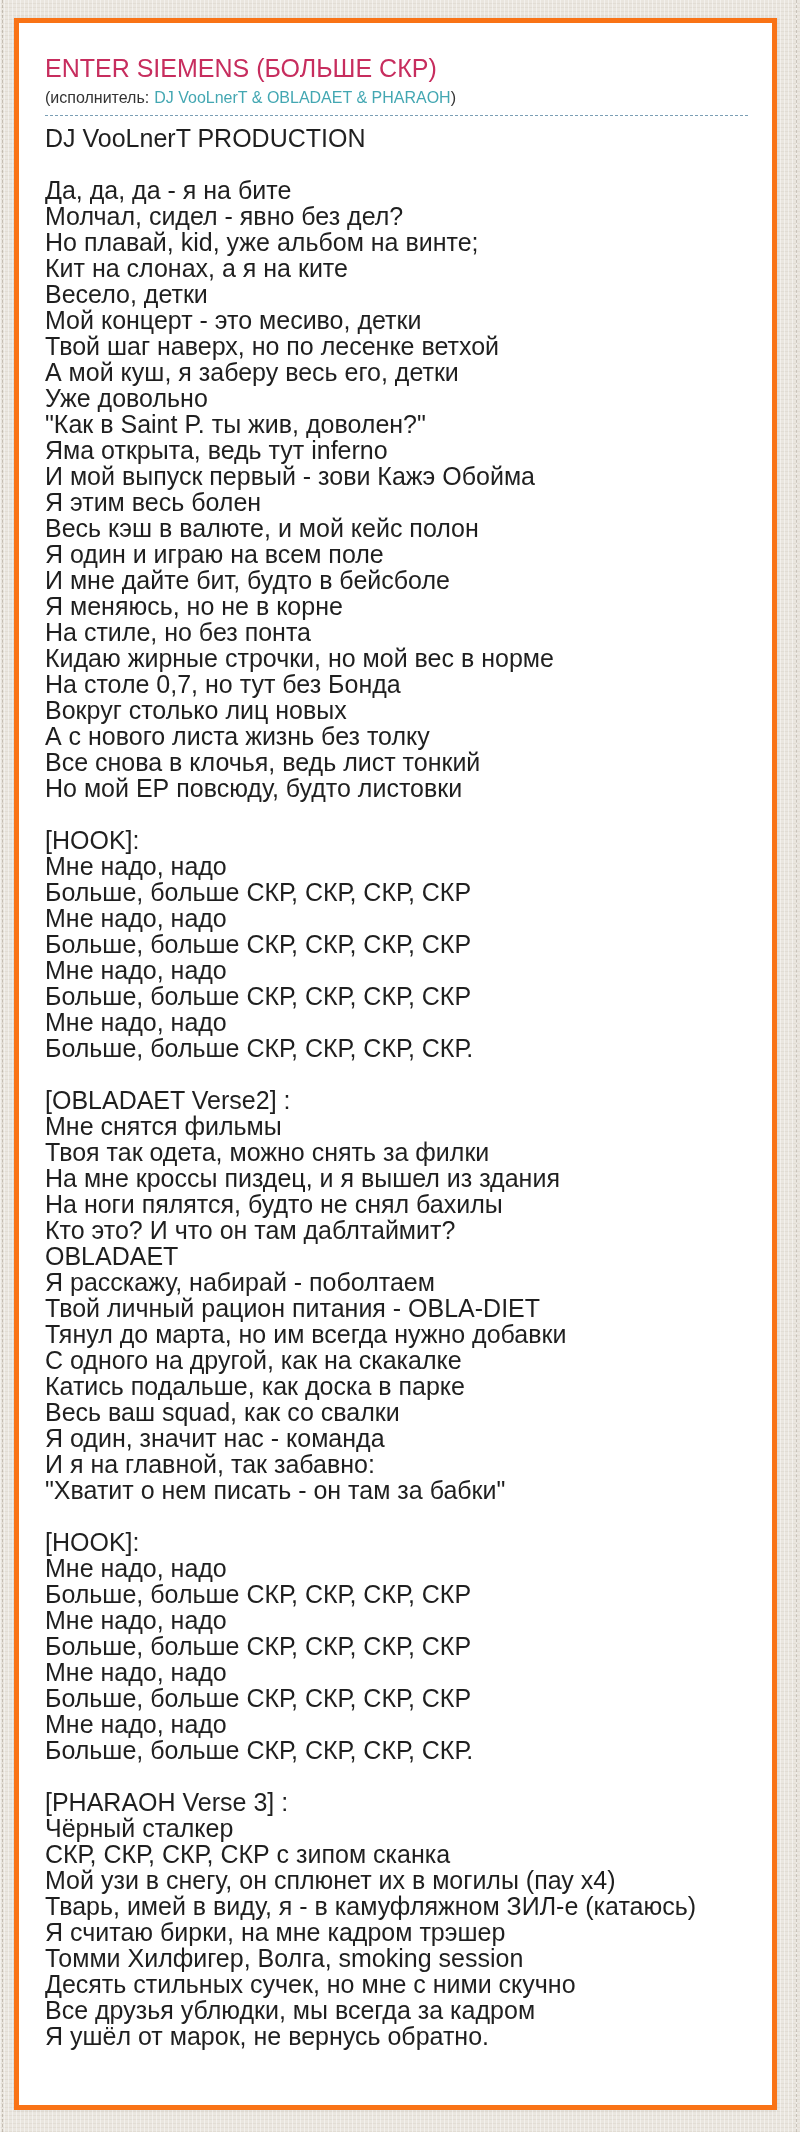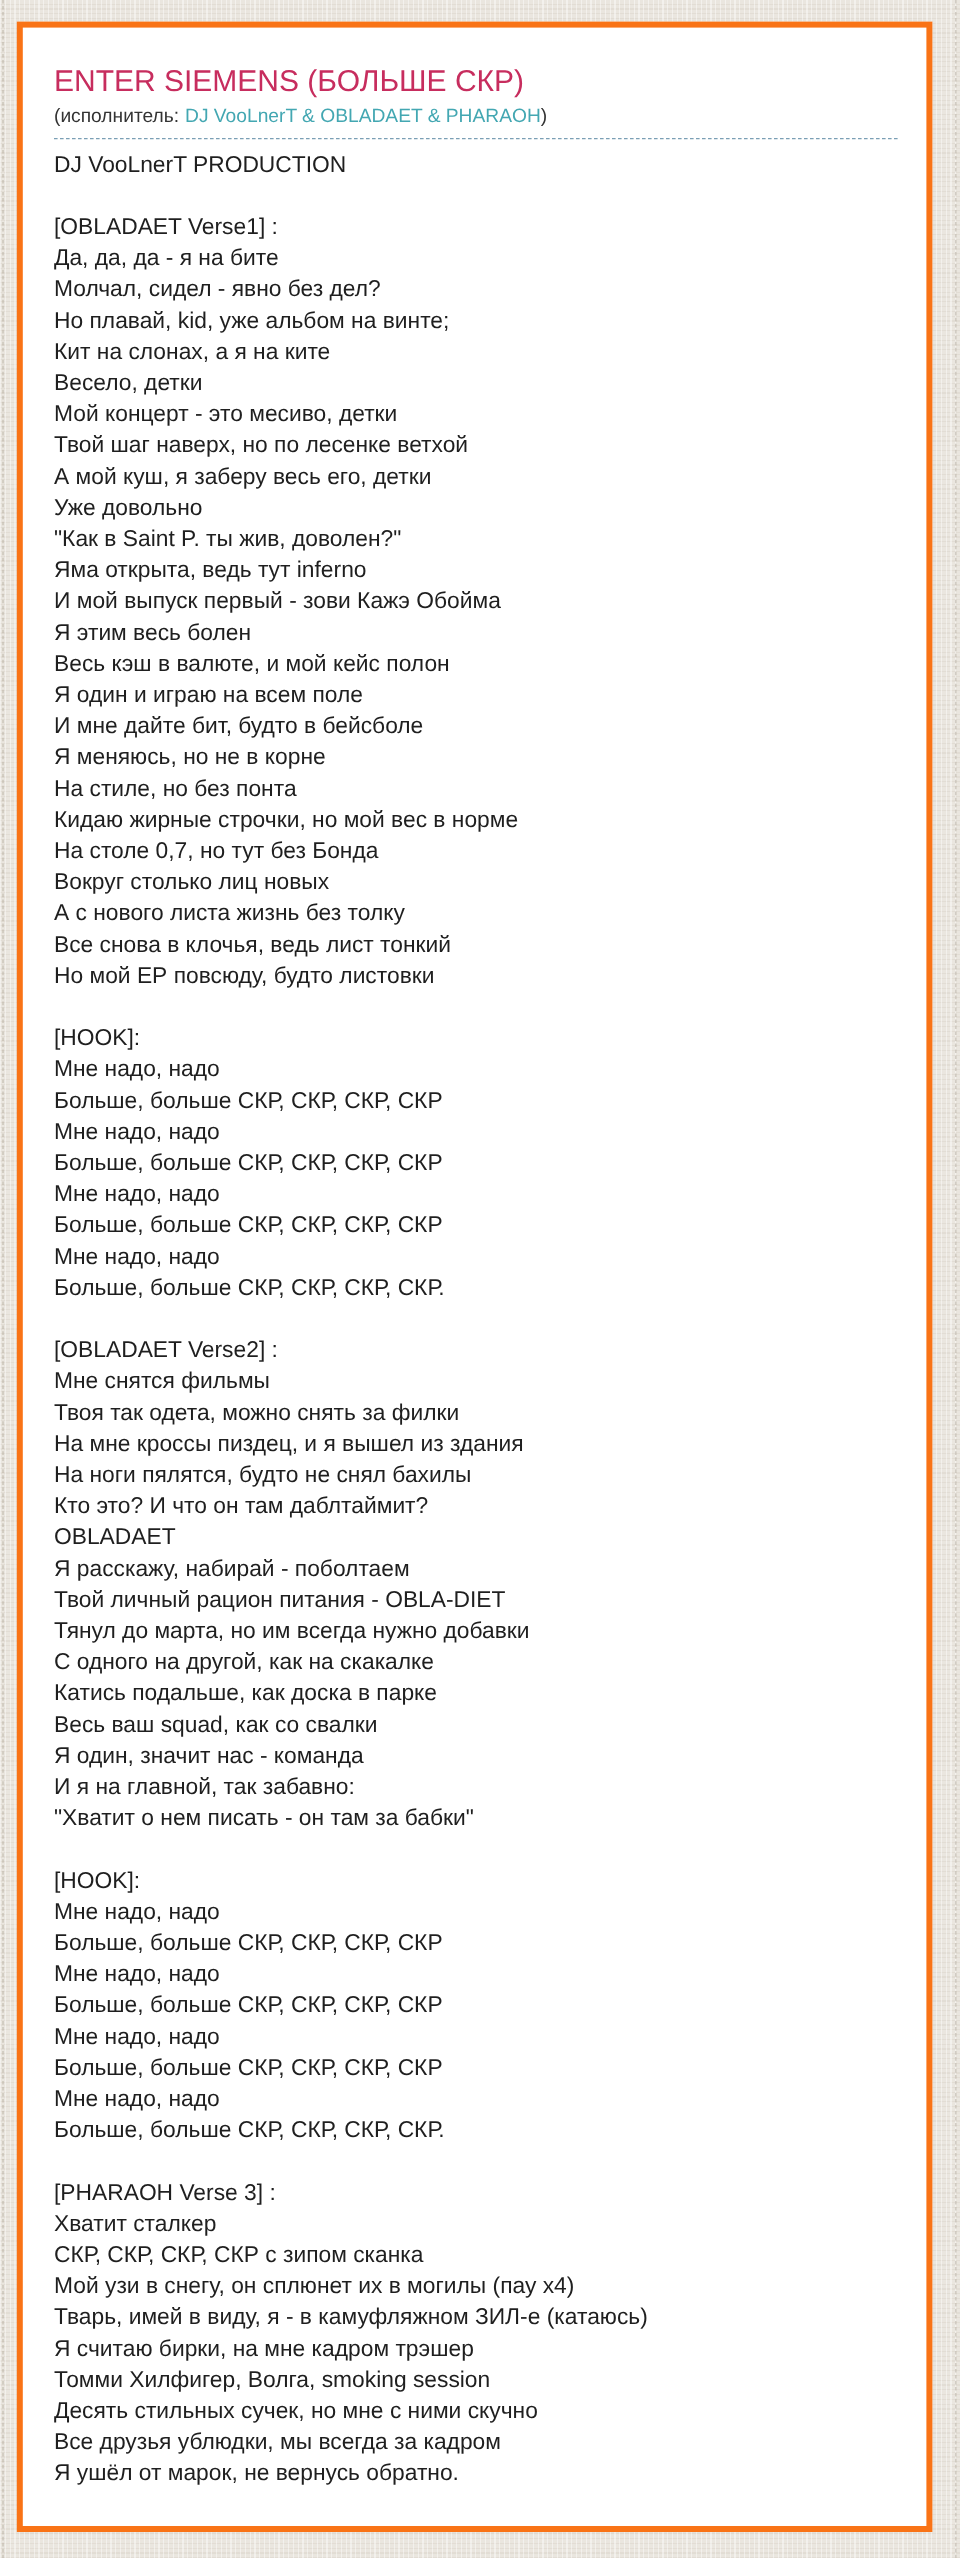"DJ VooLnerT PRODUCTION" .lyrics { font-size: 19px -> 25px }
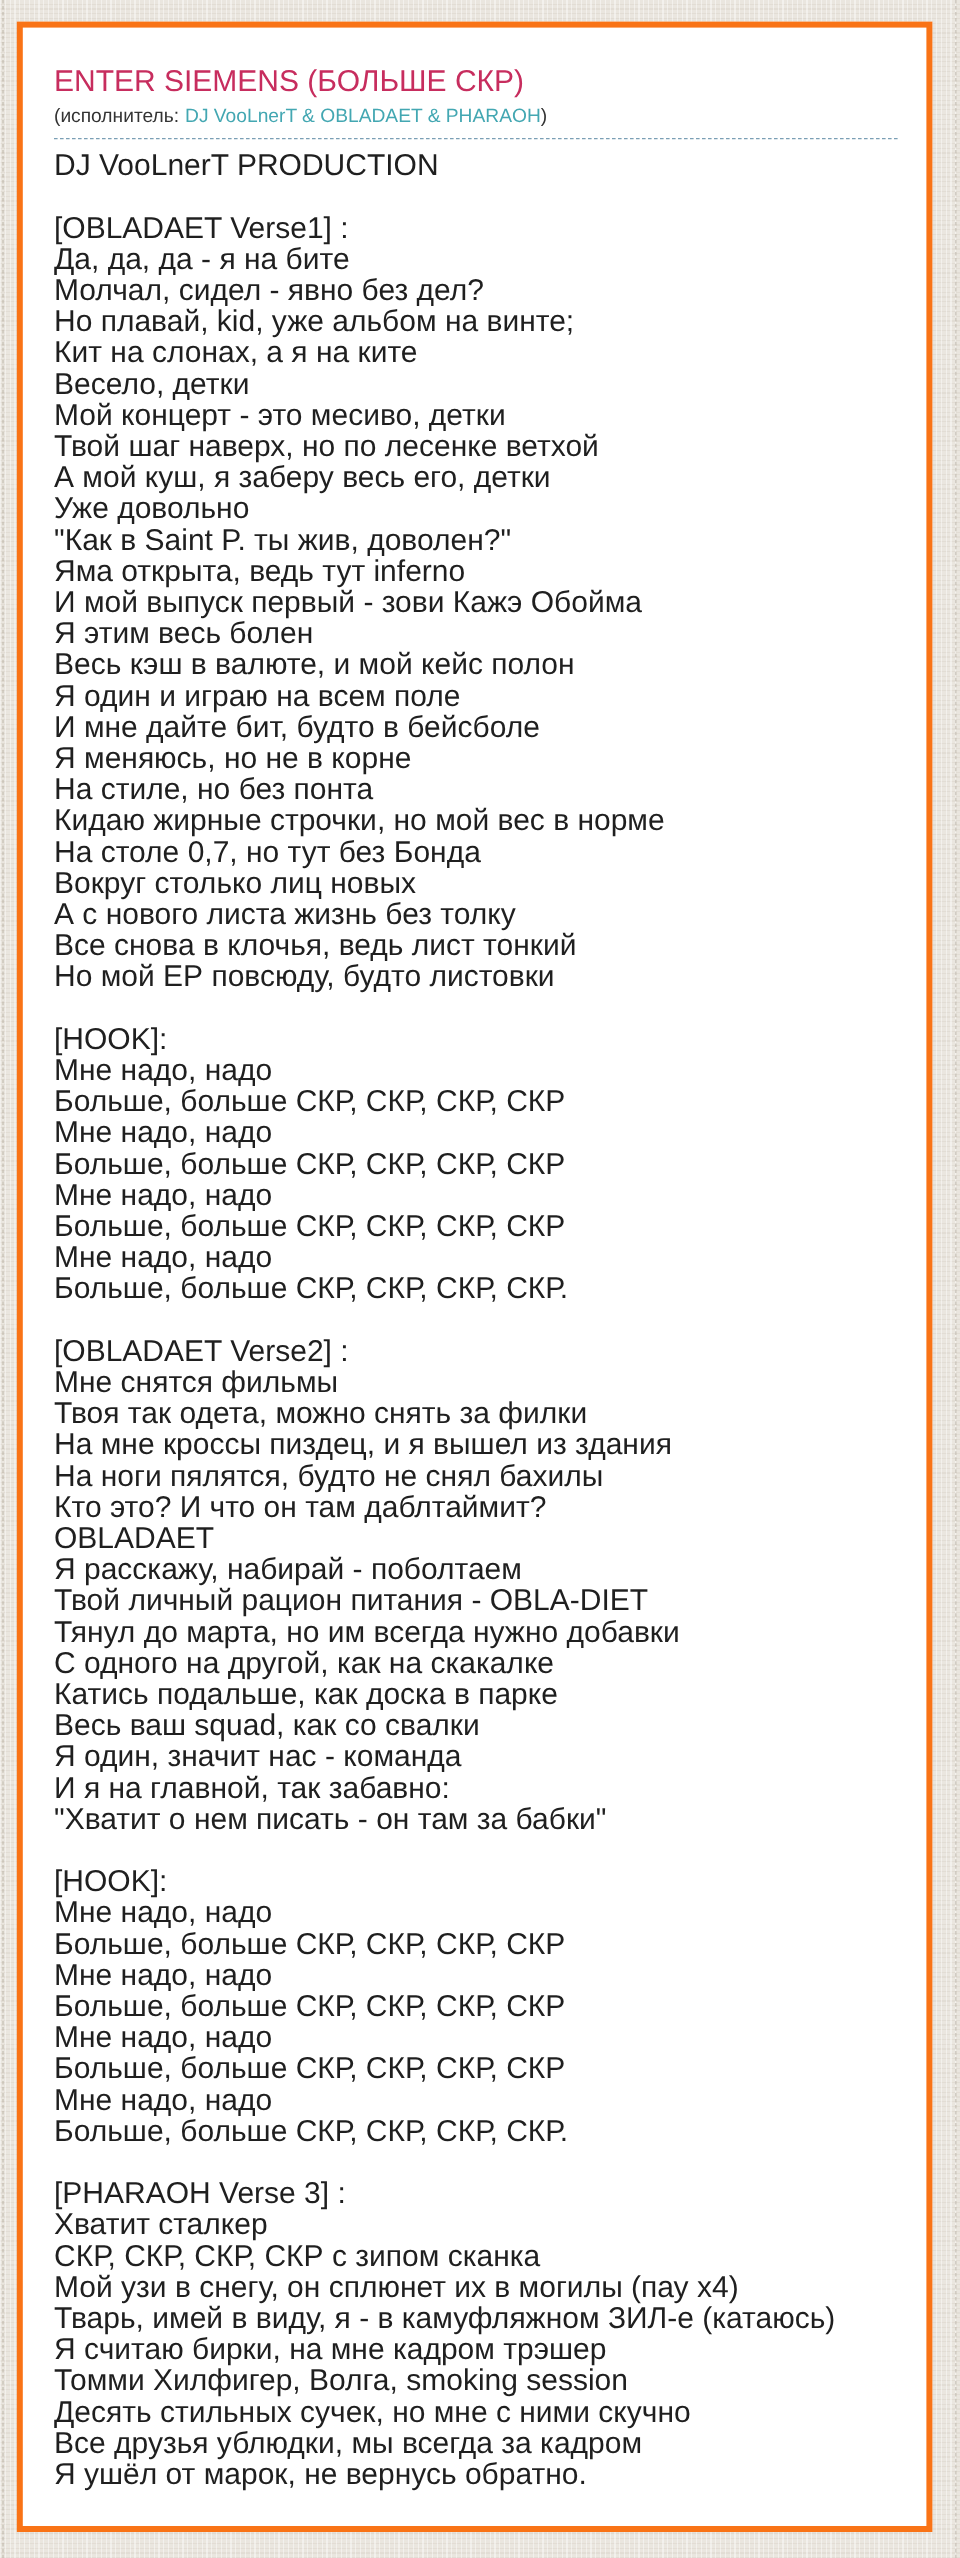"[OBLADAET Verse1] :" div.line { html: <div>[OBLADAET Verse1] :</div> -> none }
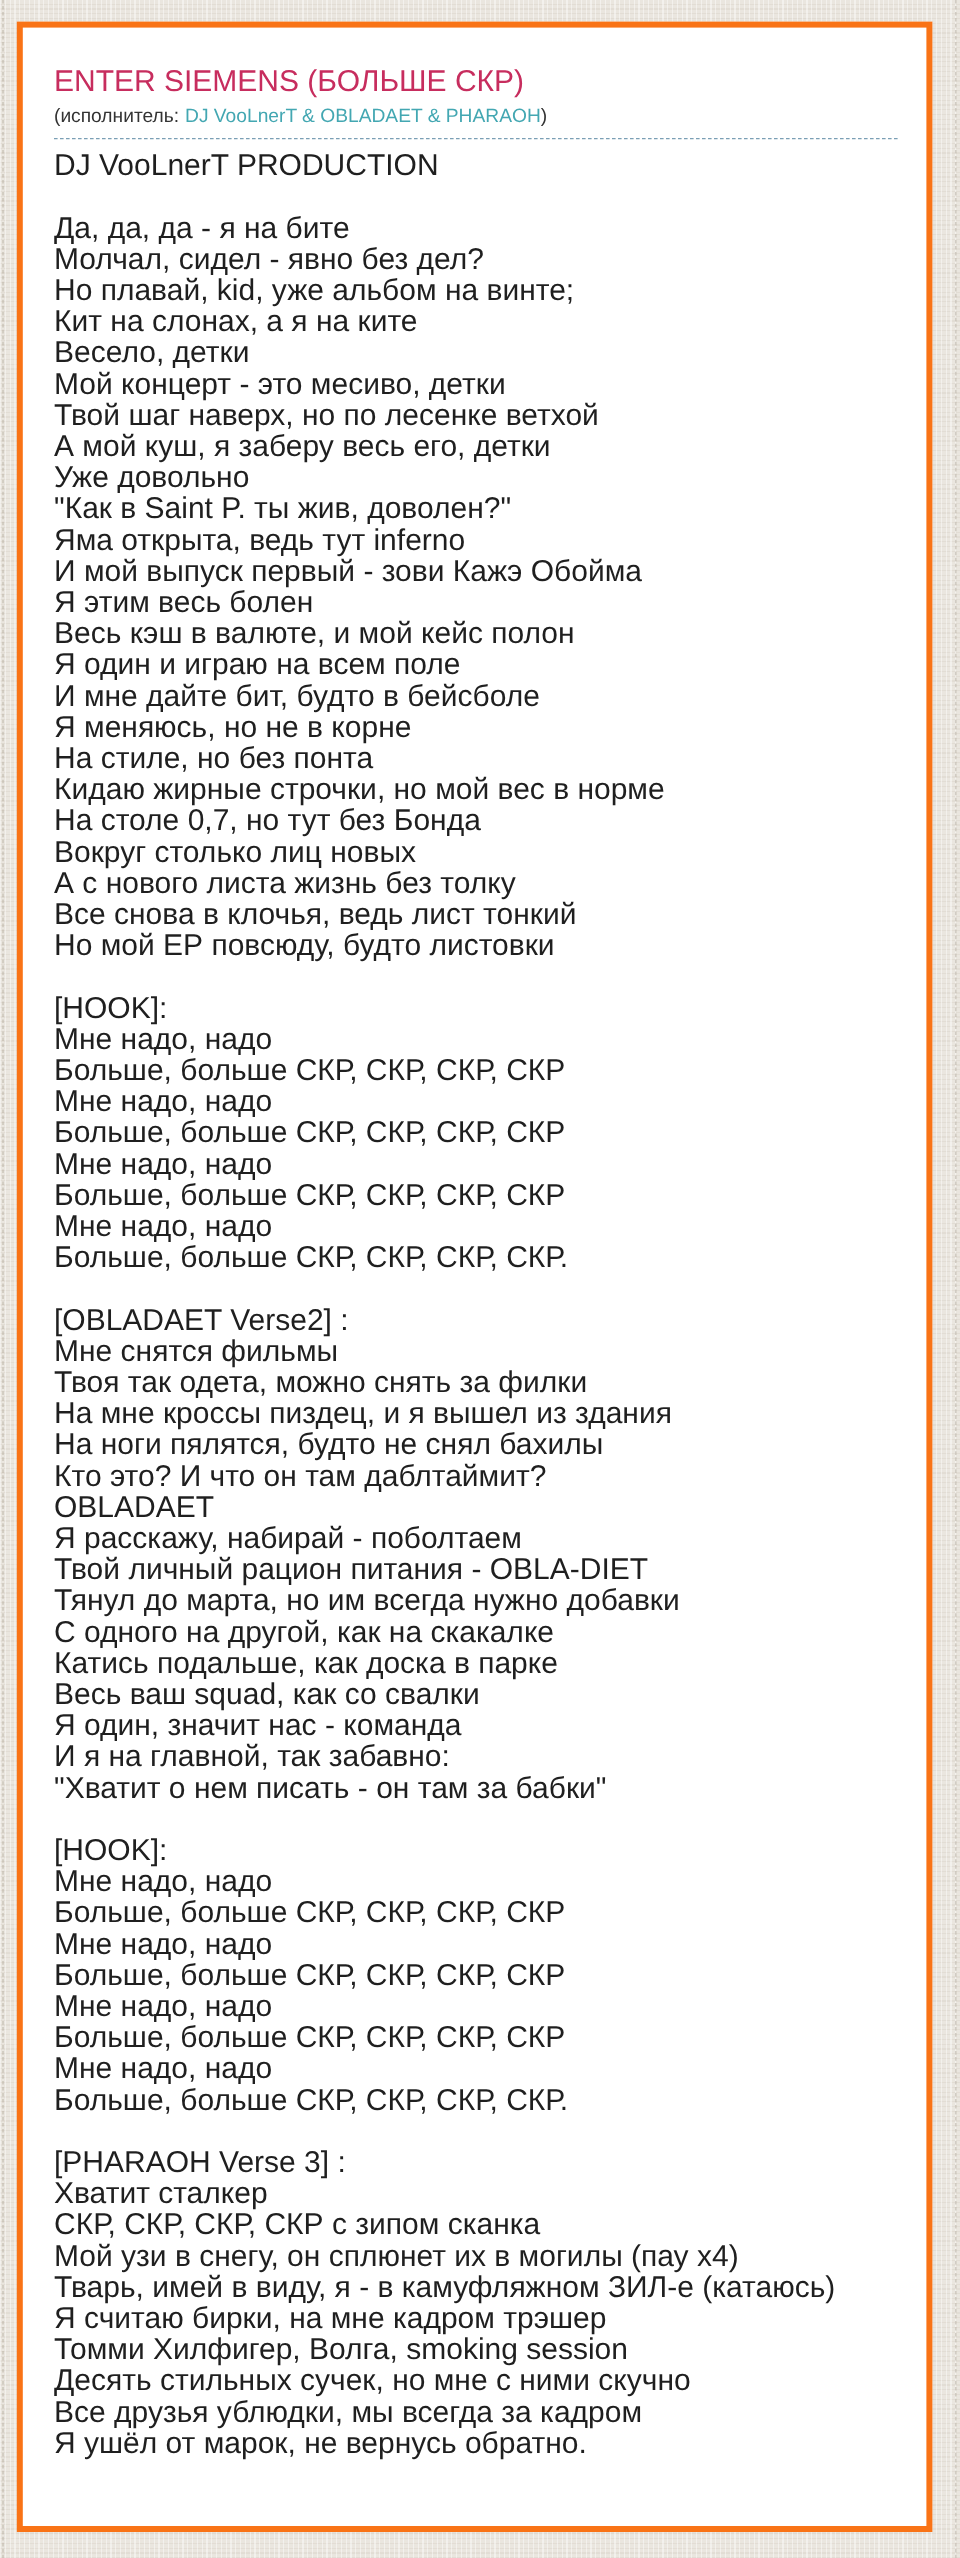"Хватит сталкер" div.line { text: Хватит -> Чёрный }
